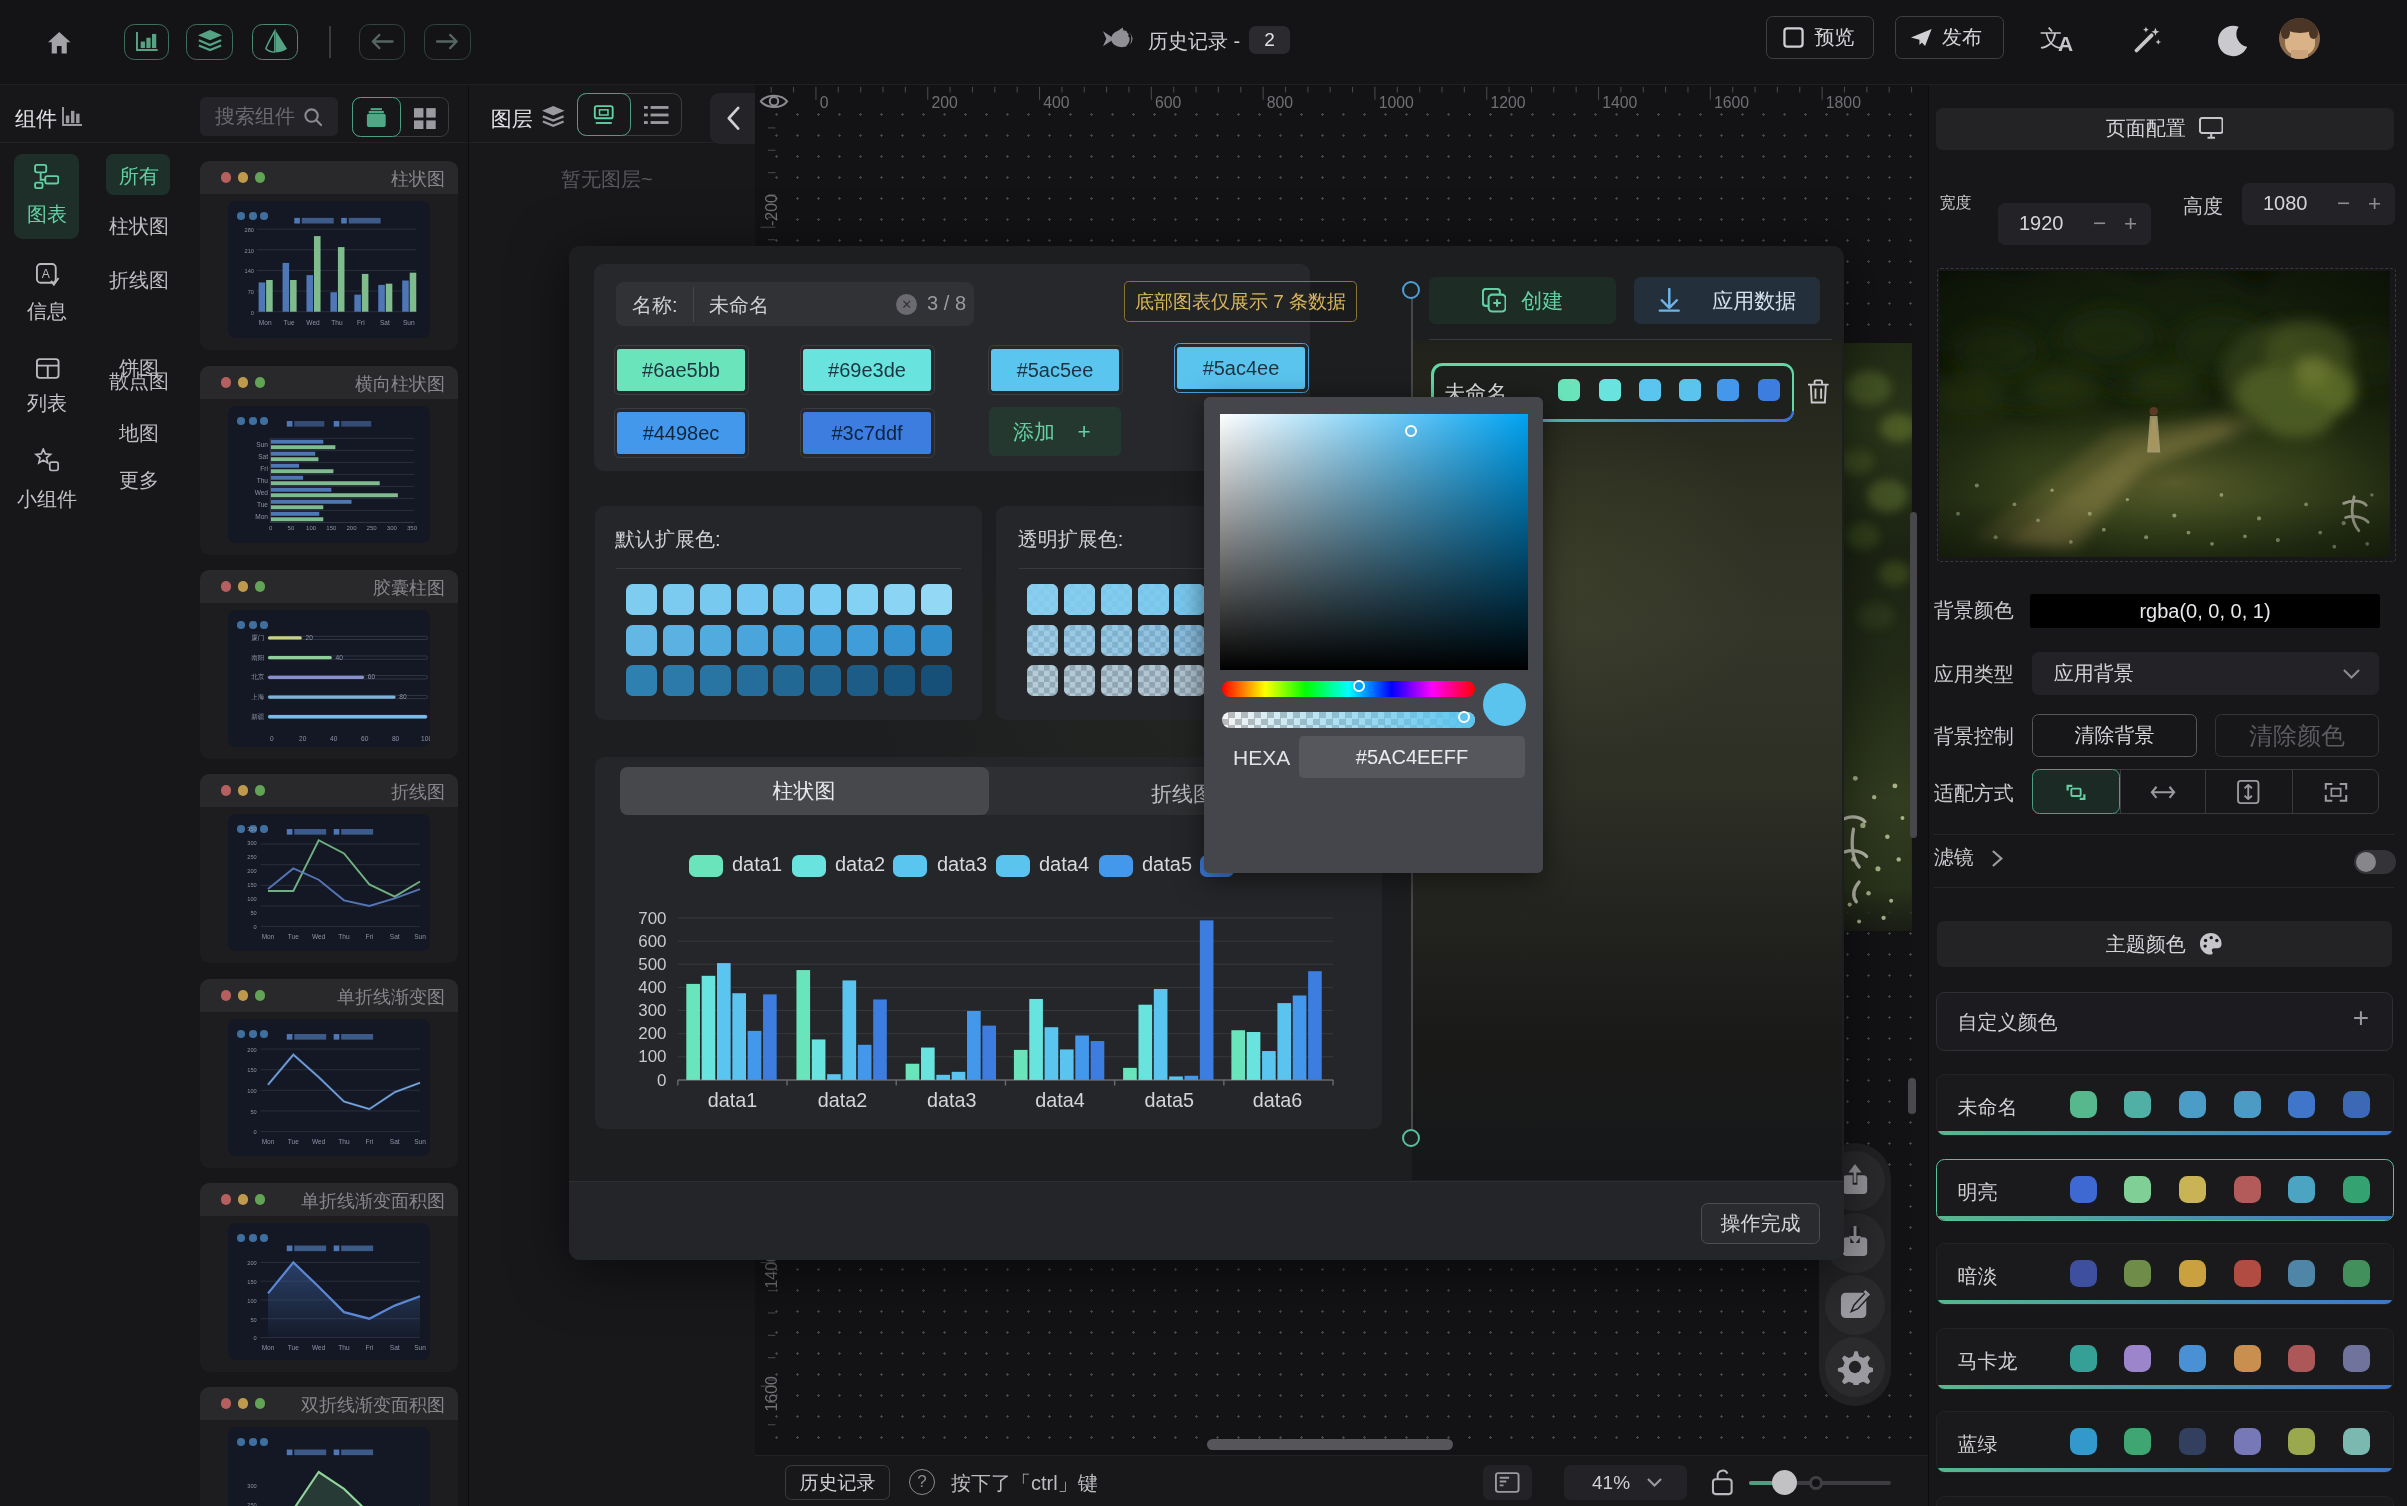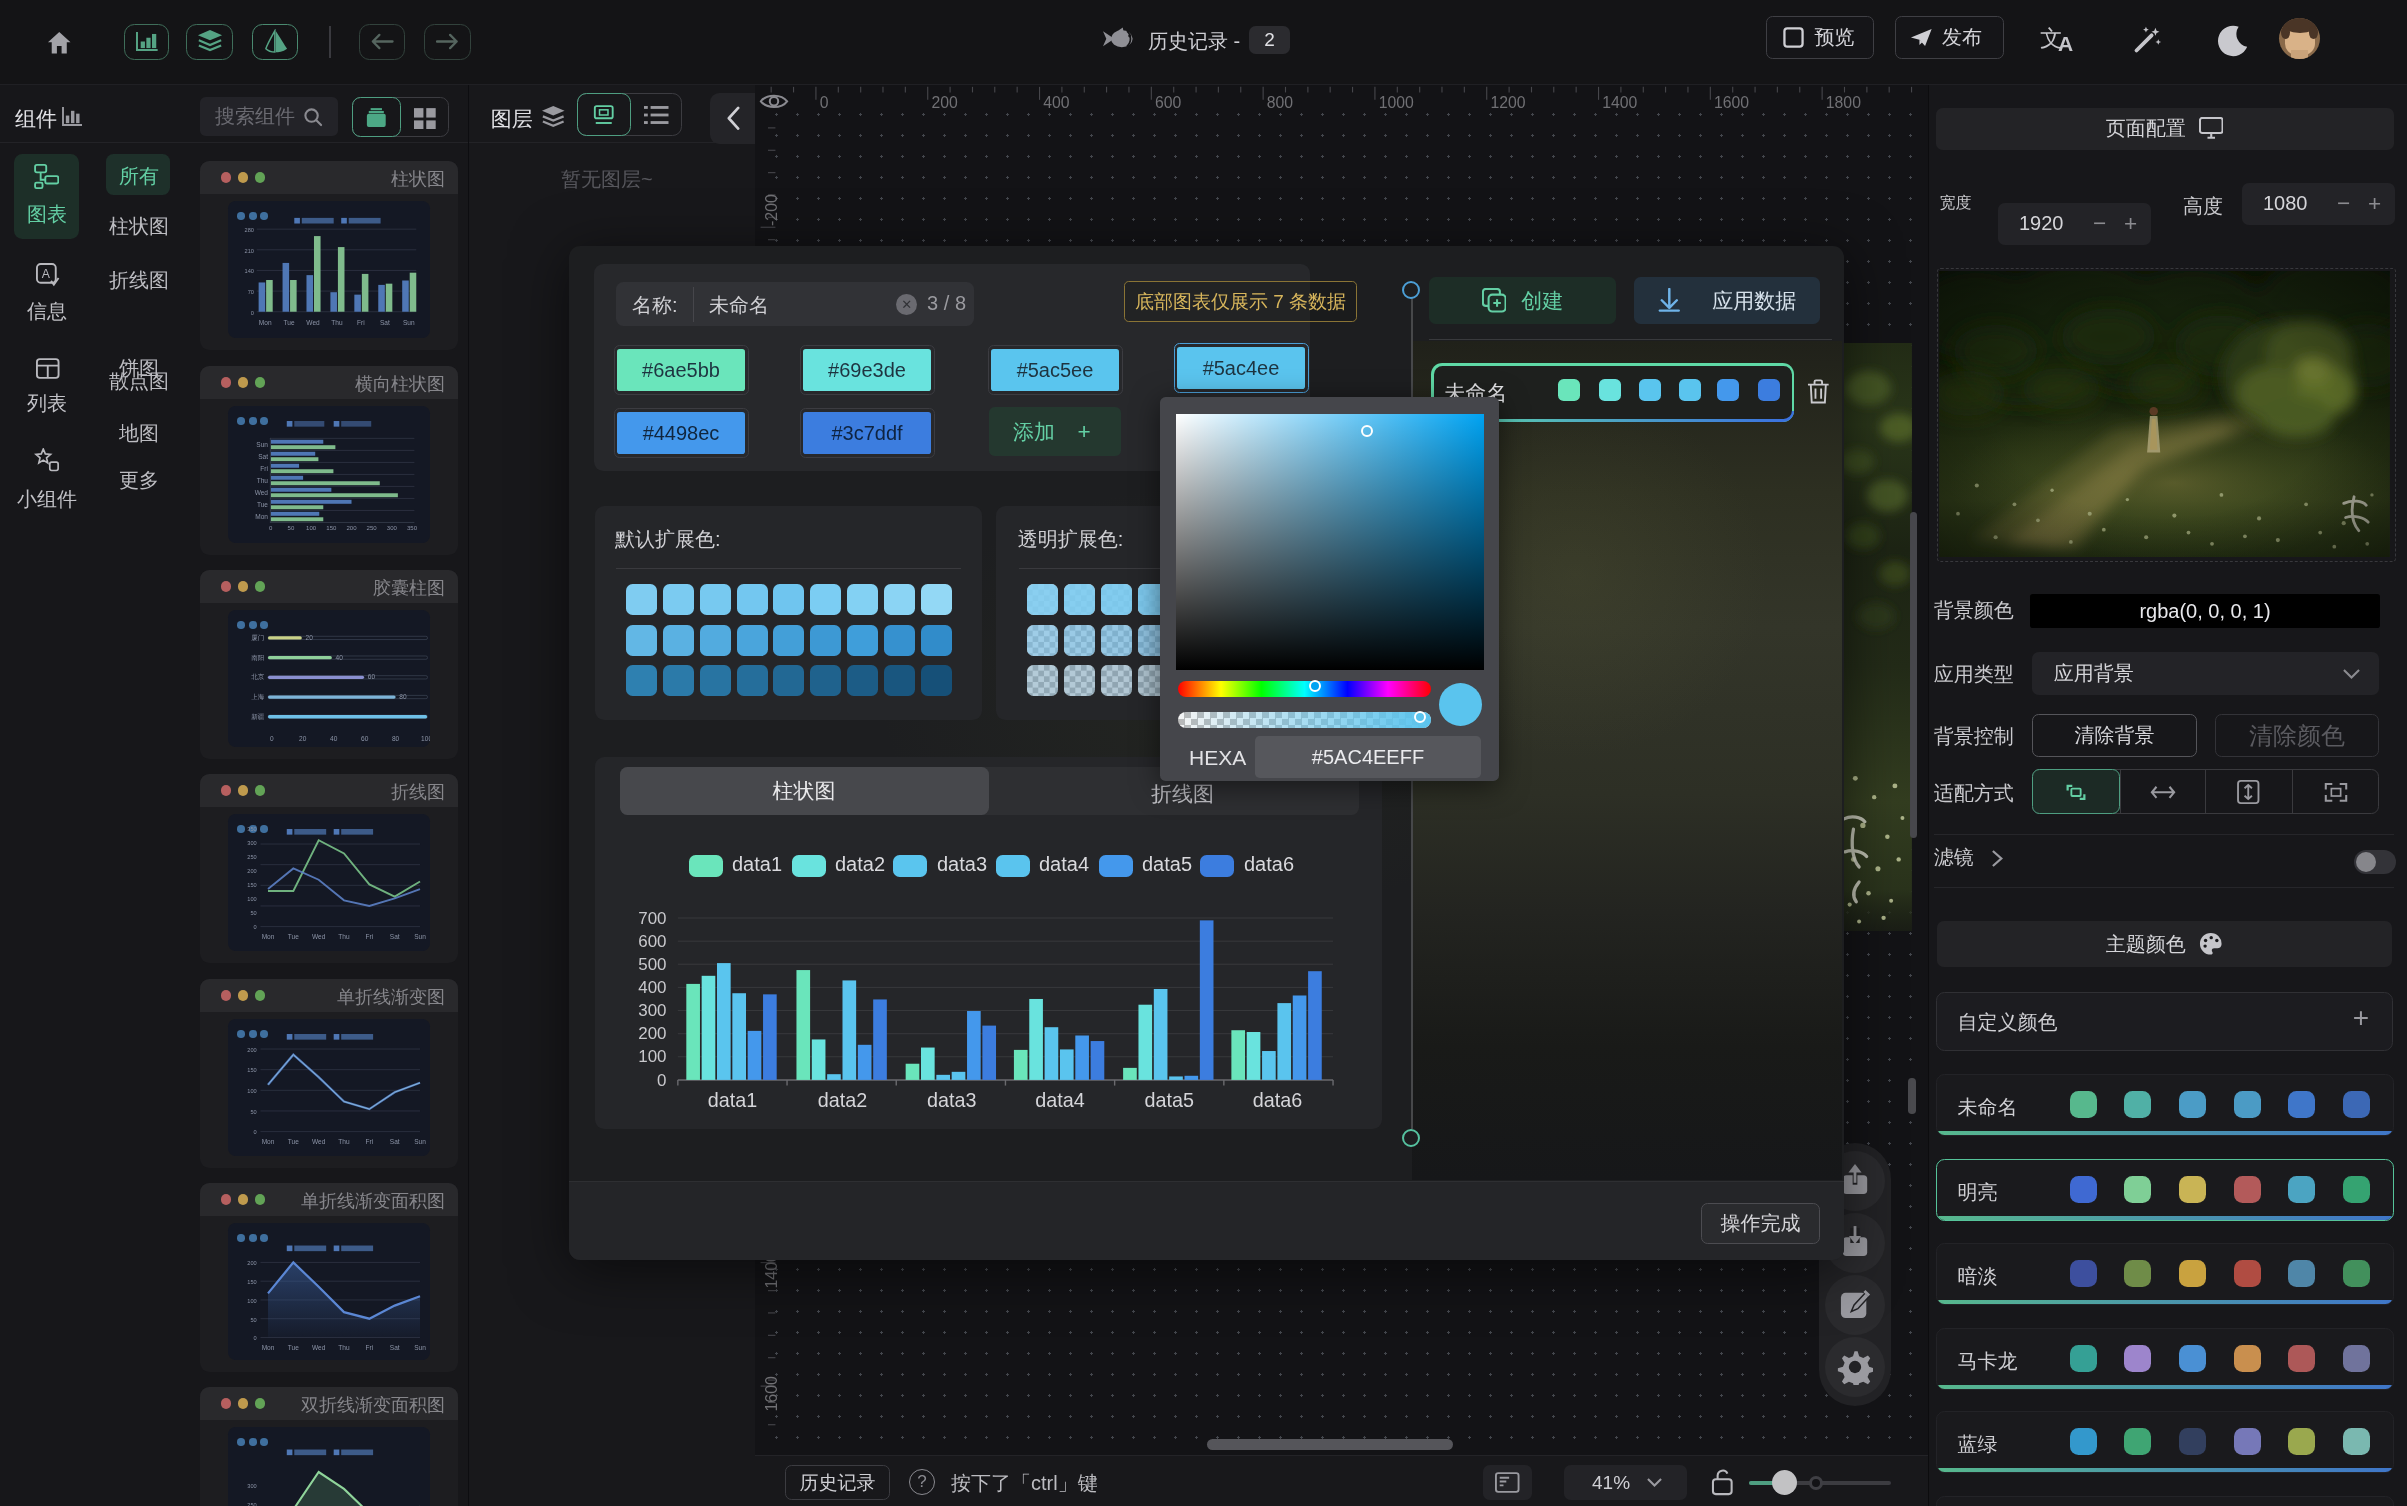"HEXA" div.abs { height: 384px -> 476px; left: 1160px -> 1204px }
